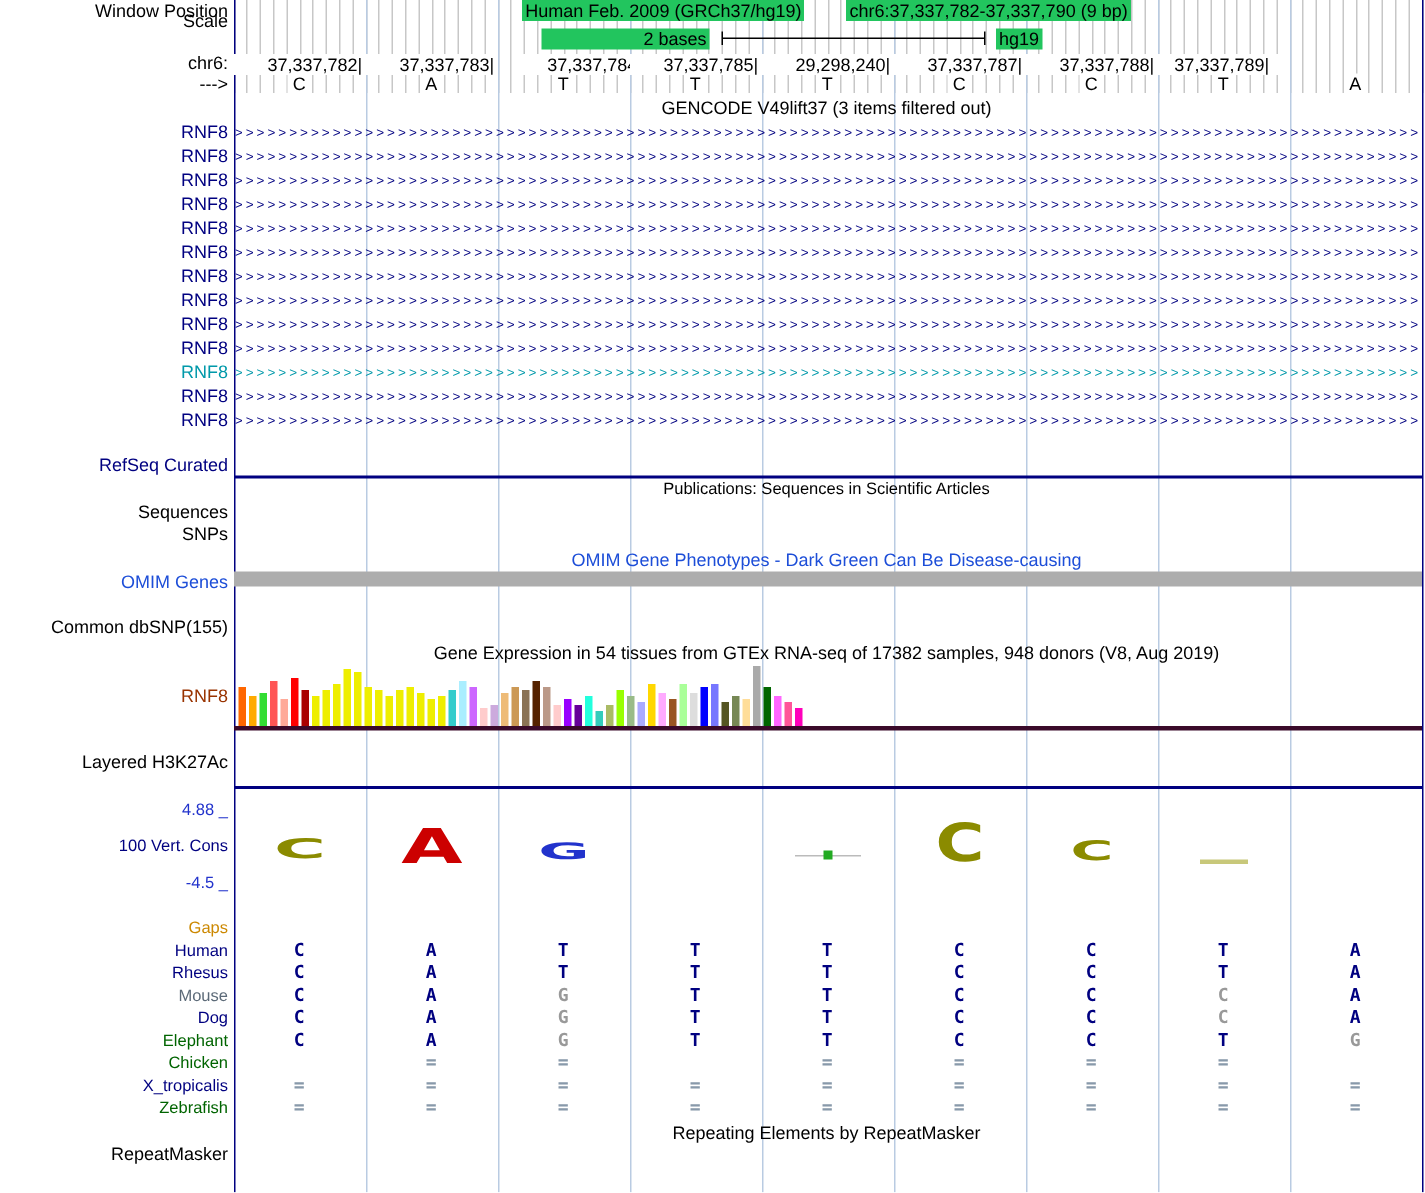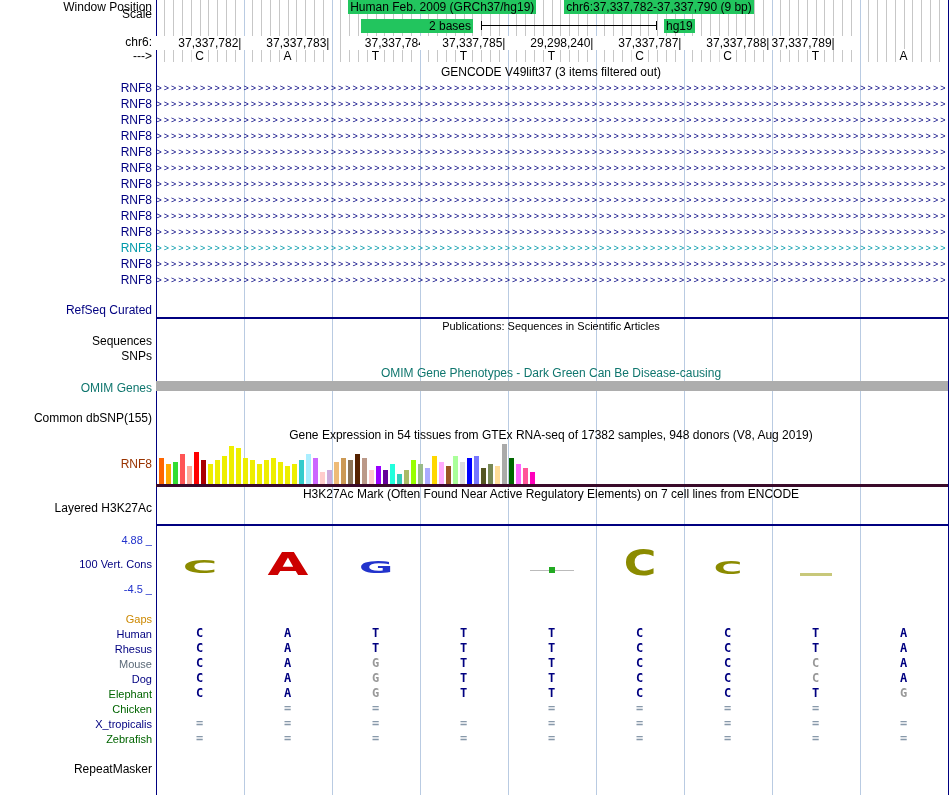"37,337,789|" div { text-align: left -> center }
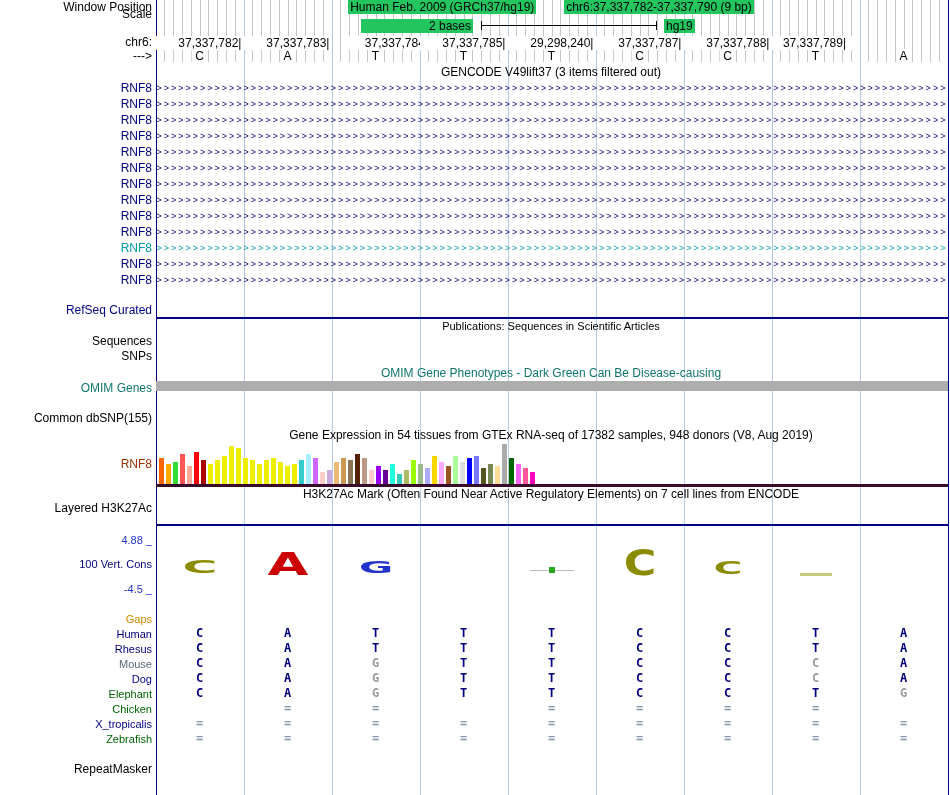"OMIM Gene Phenotypes - Dark" .green { color: #0f766e -> #1d4ed8 }
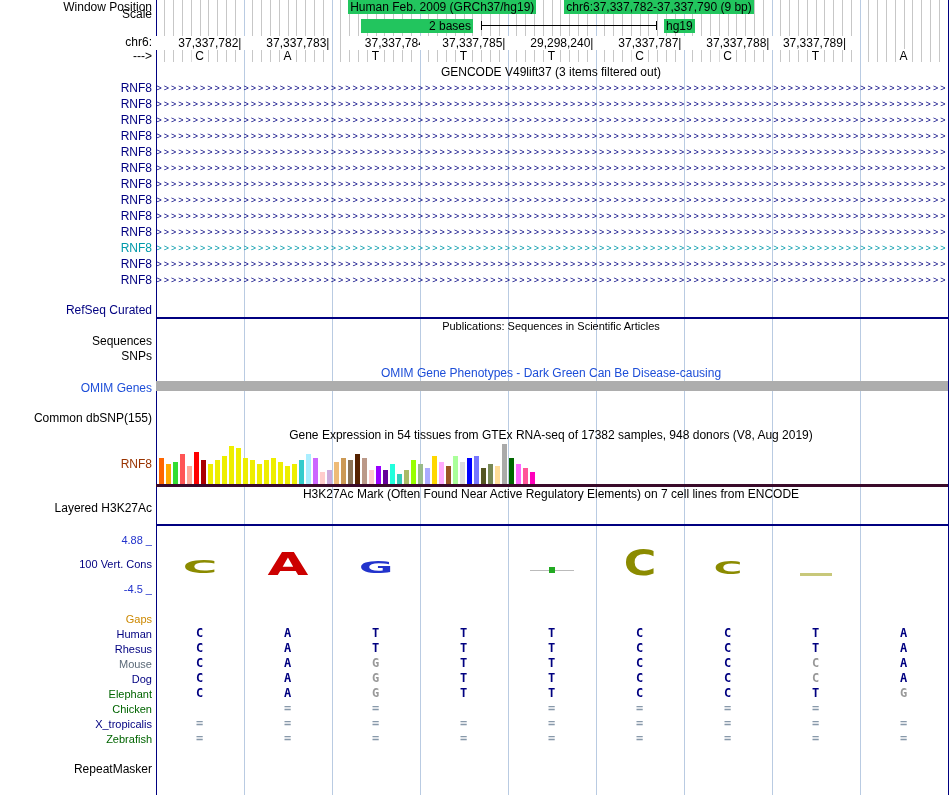"H3K27Ac Mark (Often Found Near" div.title { html: <div>H3K27Ac Mark (Often Found Near Active Regulatory Elements) on 7 cell lines from ENCODE</div> -> none }
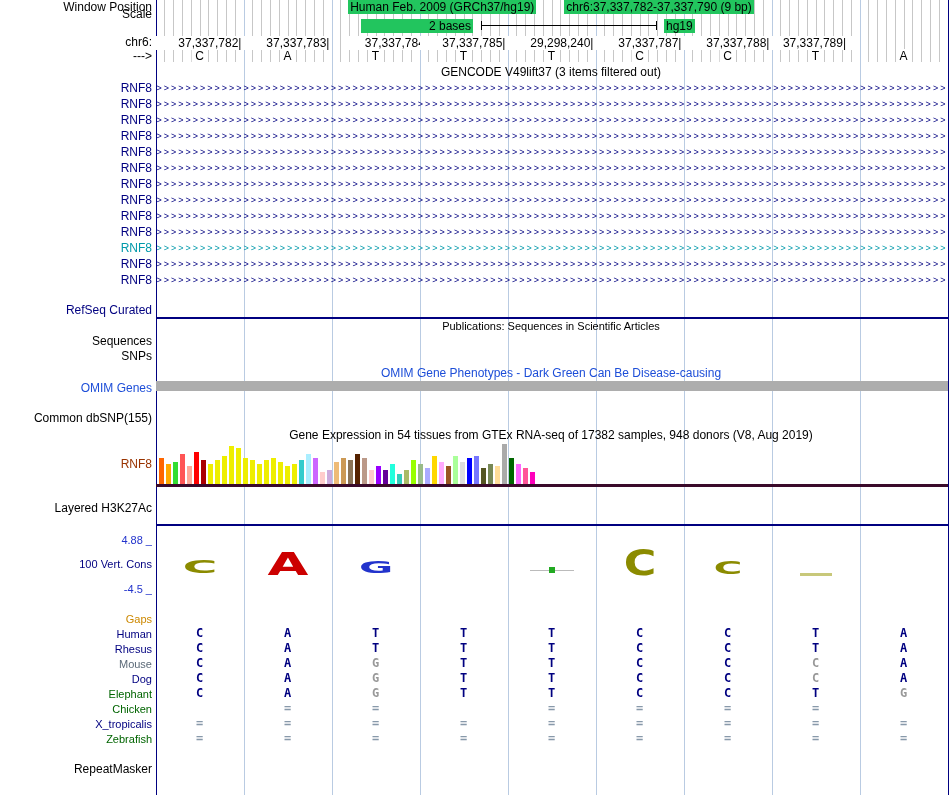"Repeating Elements by RepeatMasker" div.title { html: none -> <div>Repeating Elements by RepeatMasker</div> }
